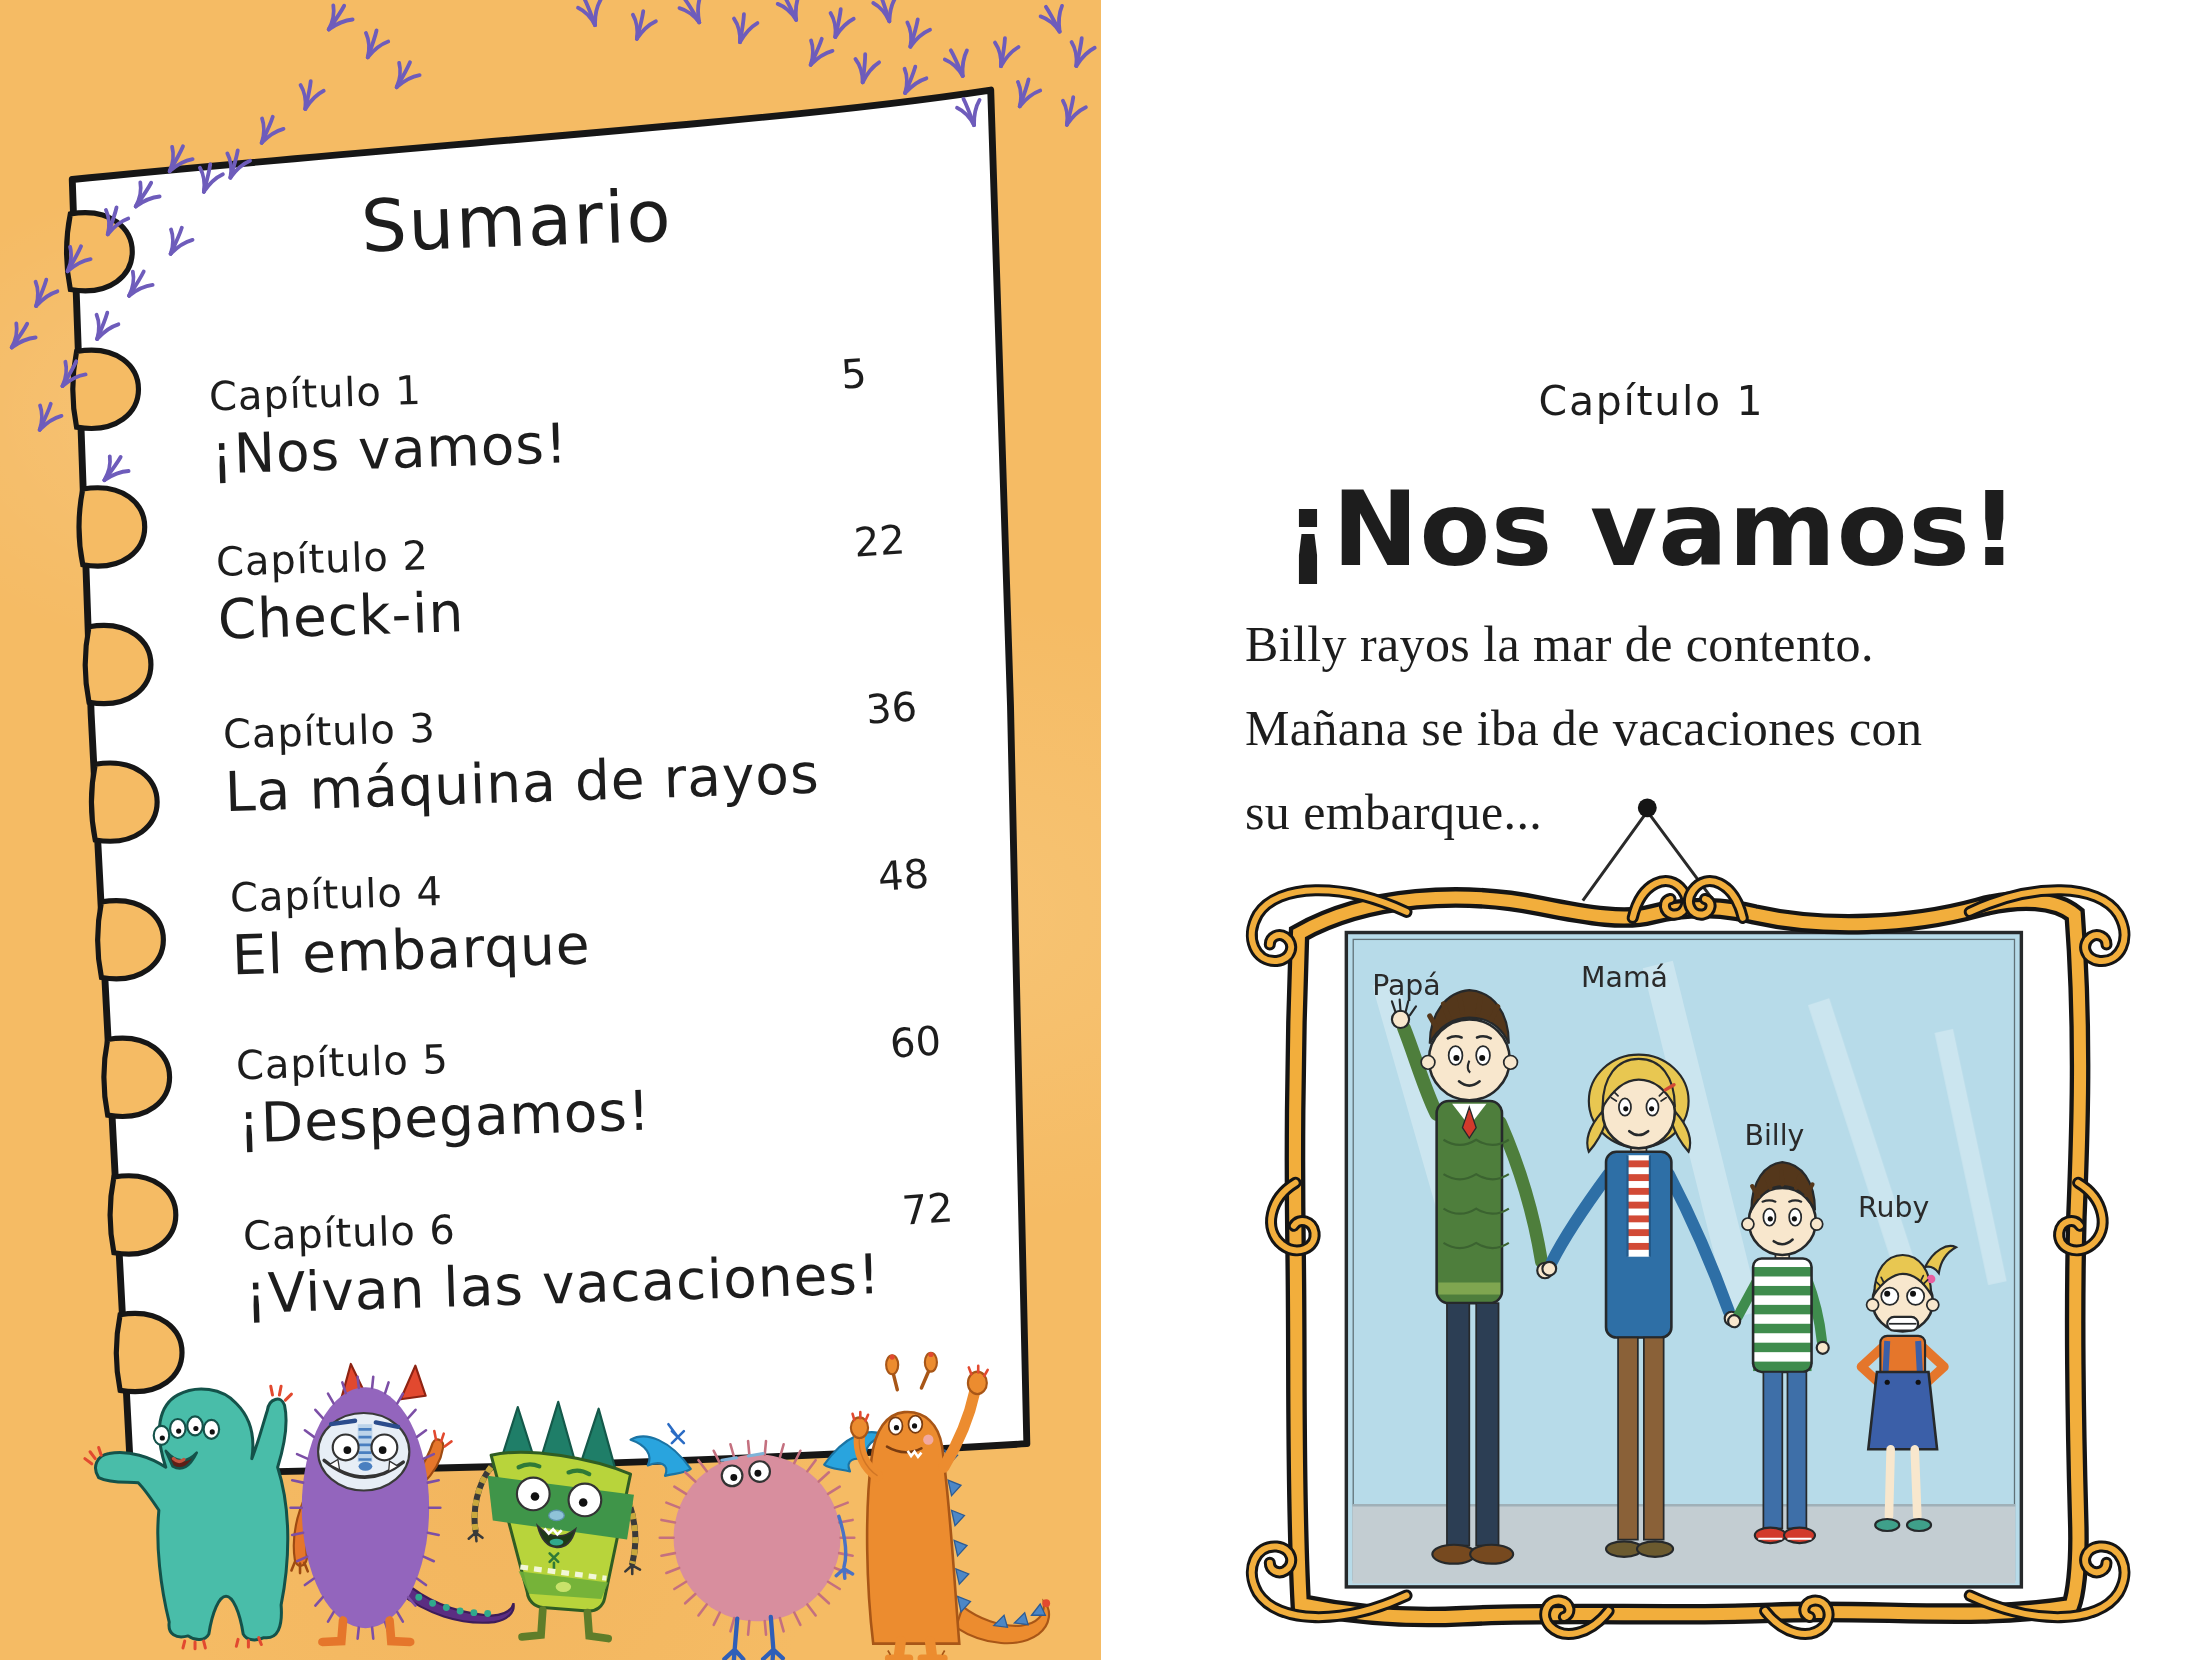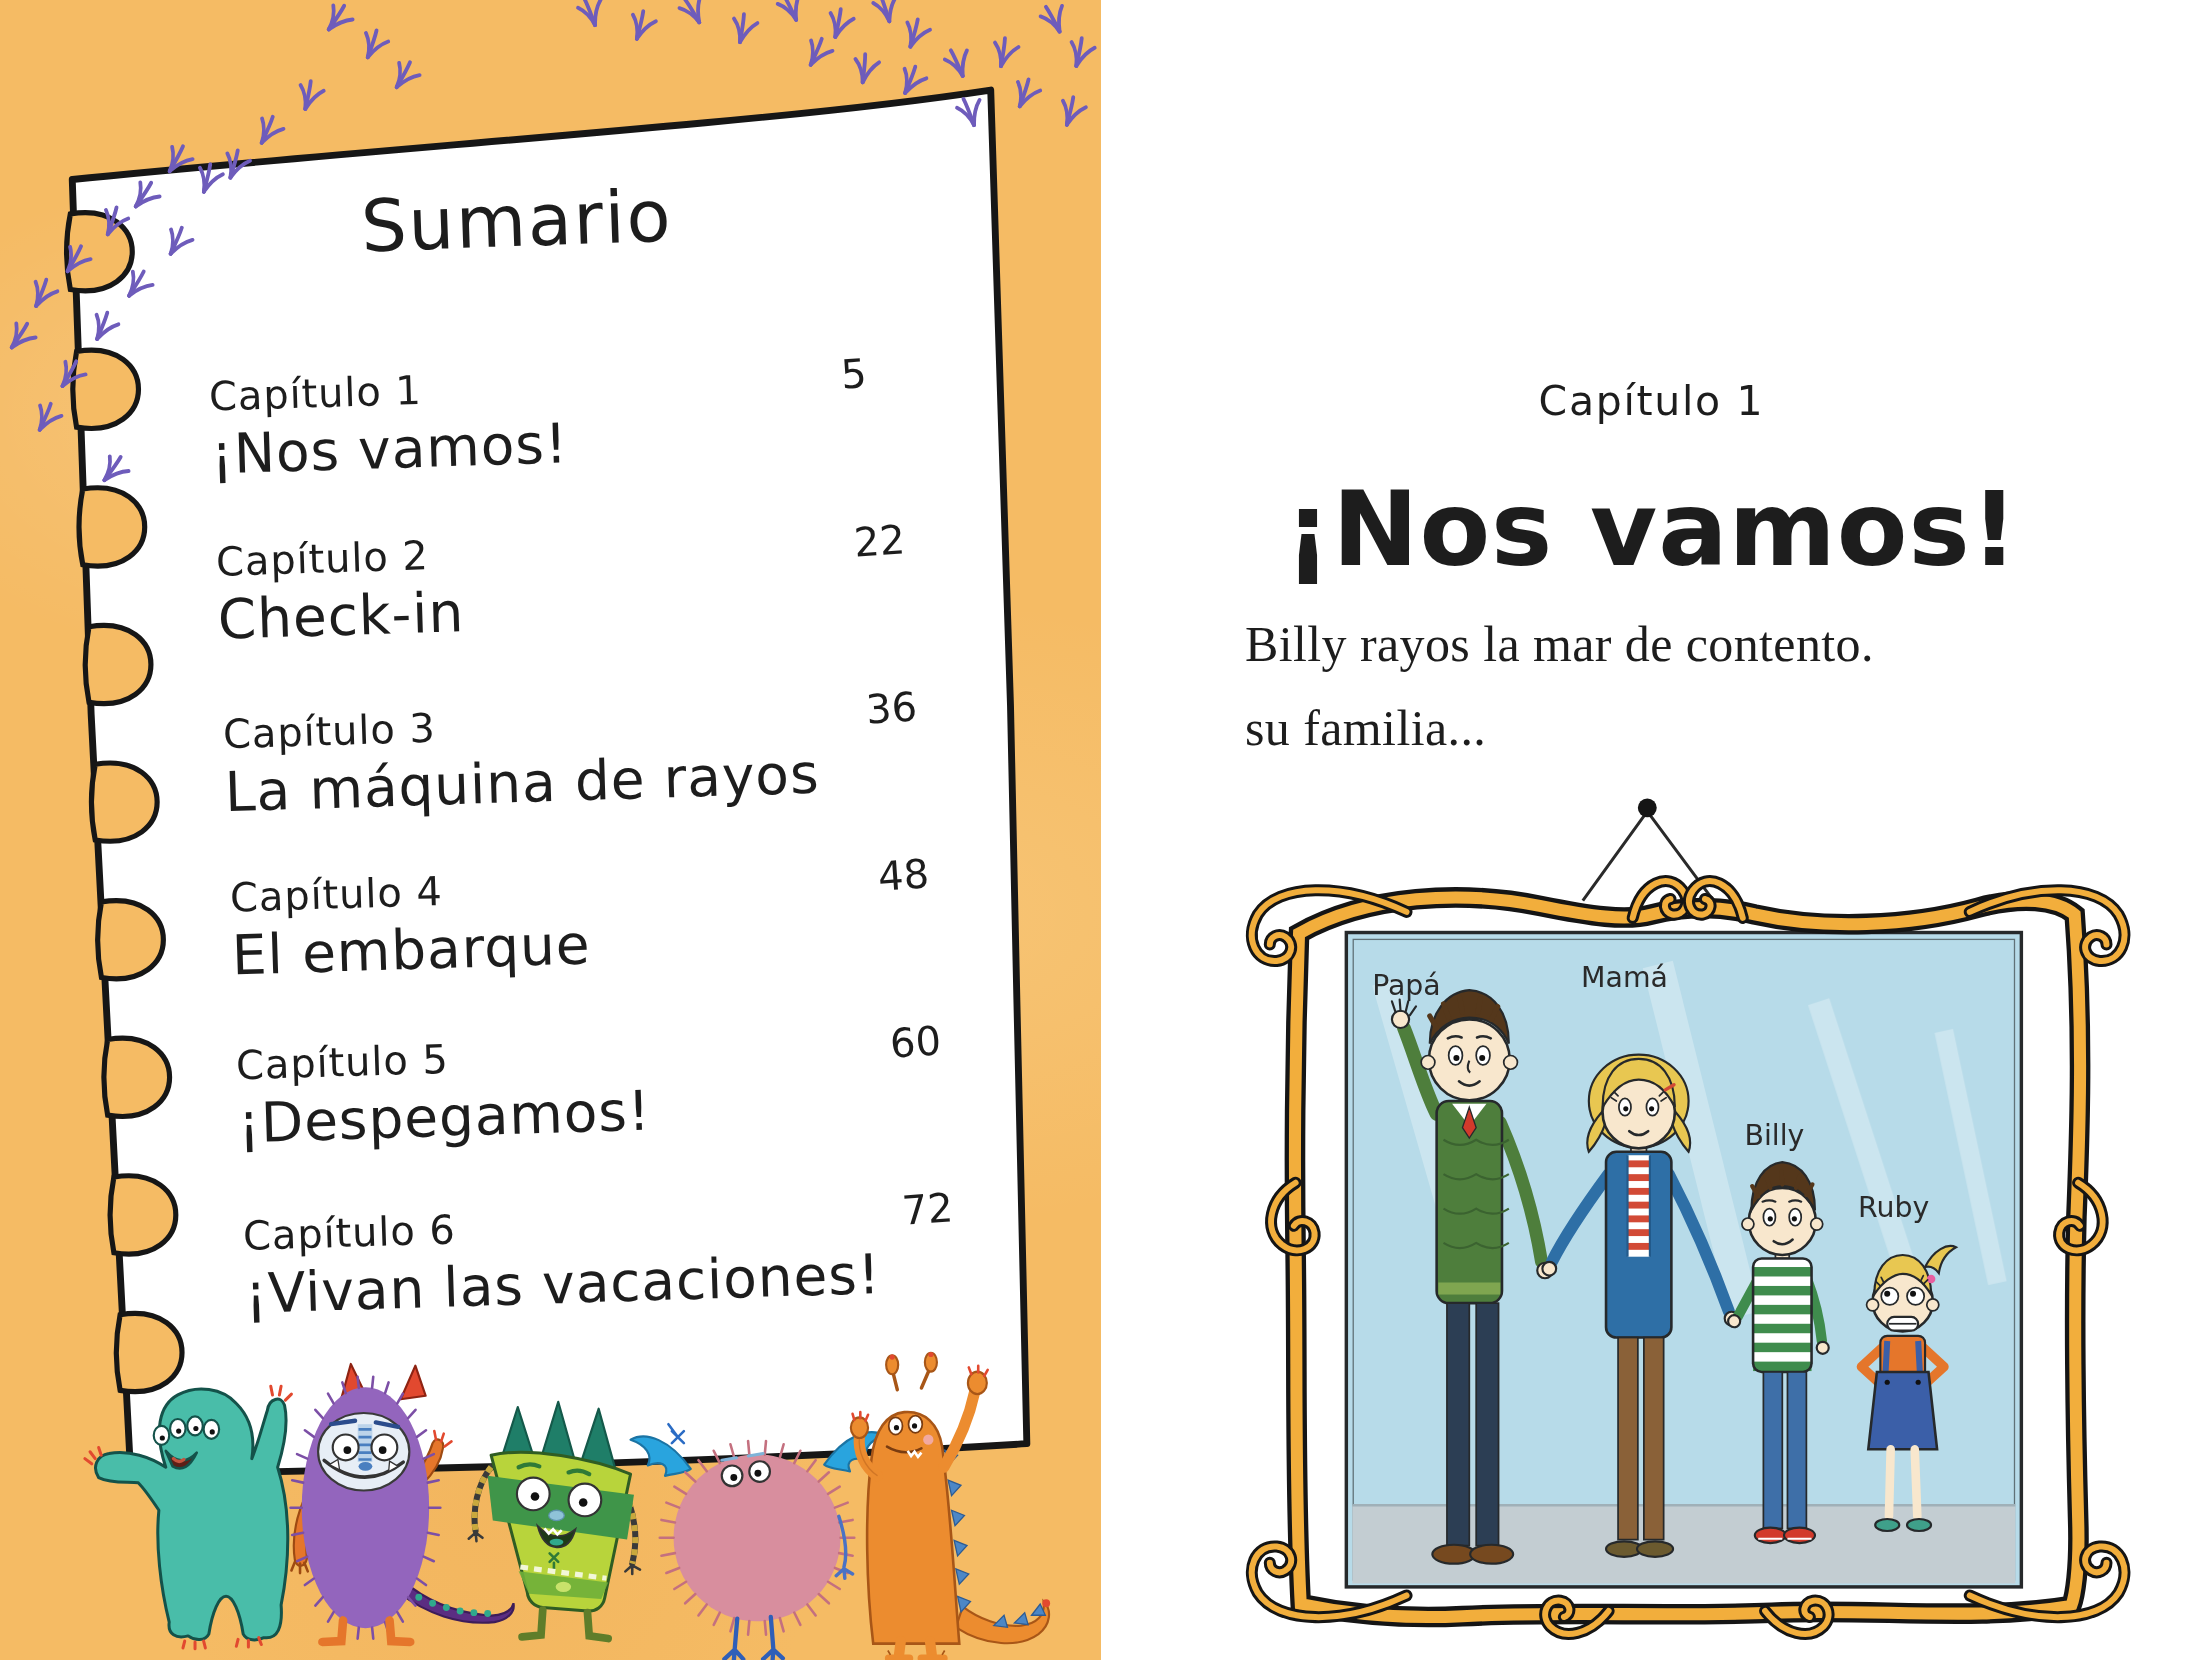"Mañana se iba de vacaciones" p { html: none -> <p>Mañana se iba de vacaciones con</p> }
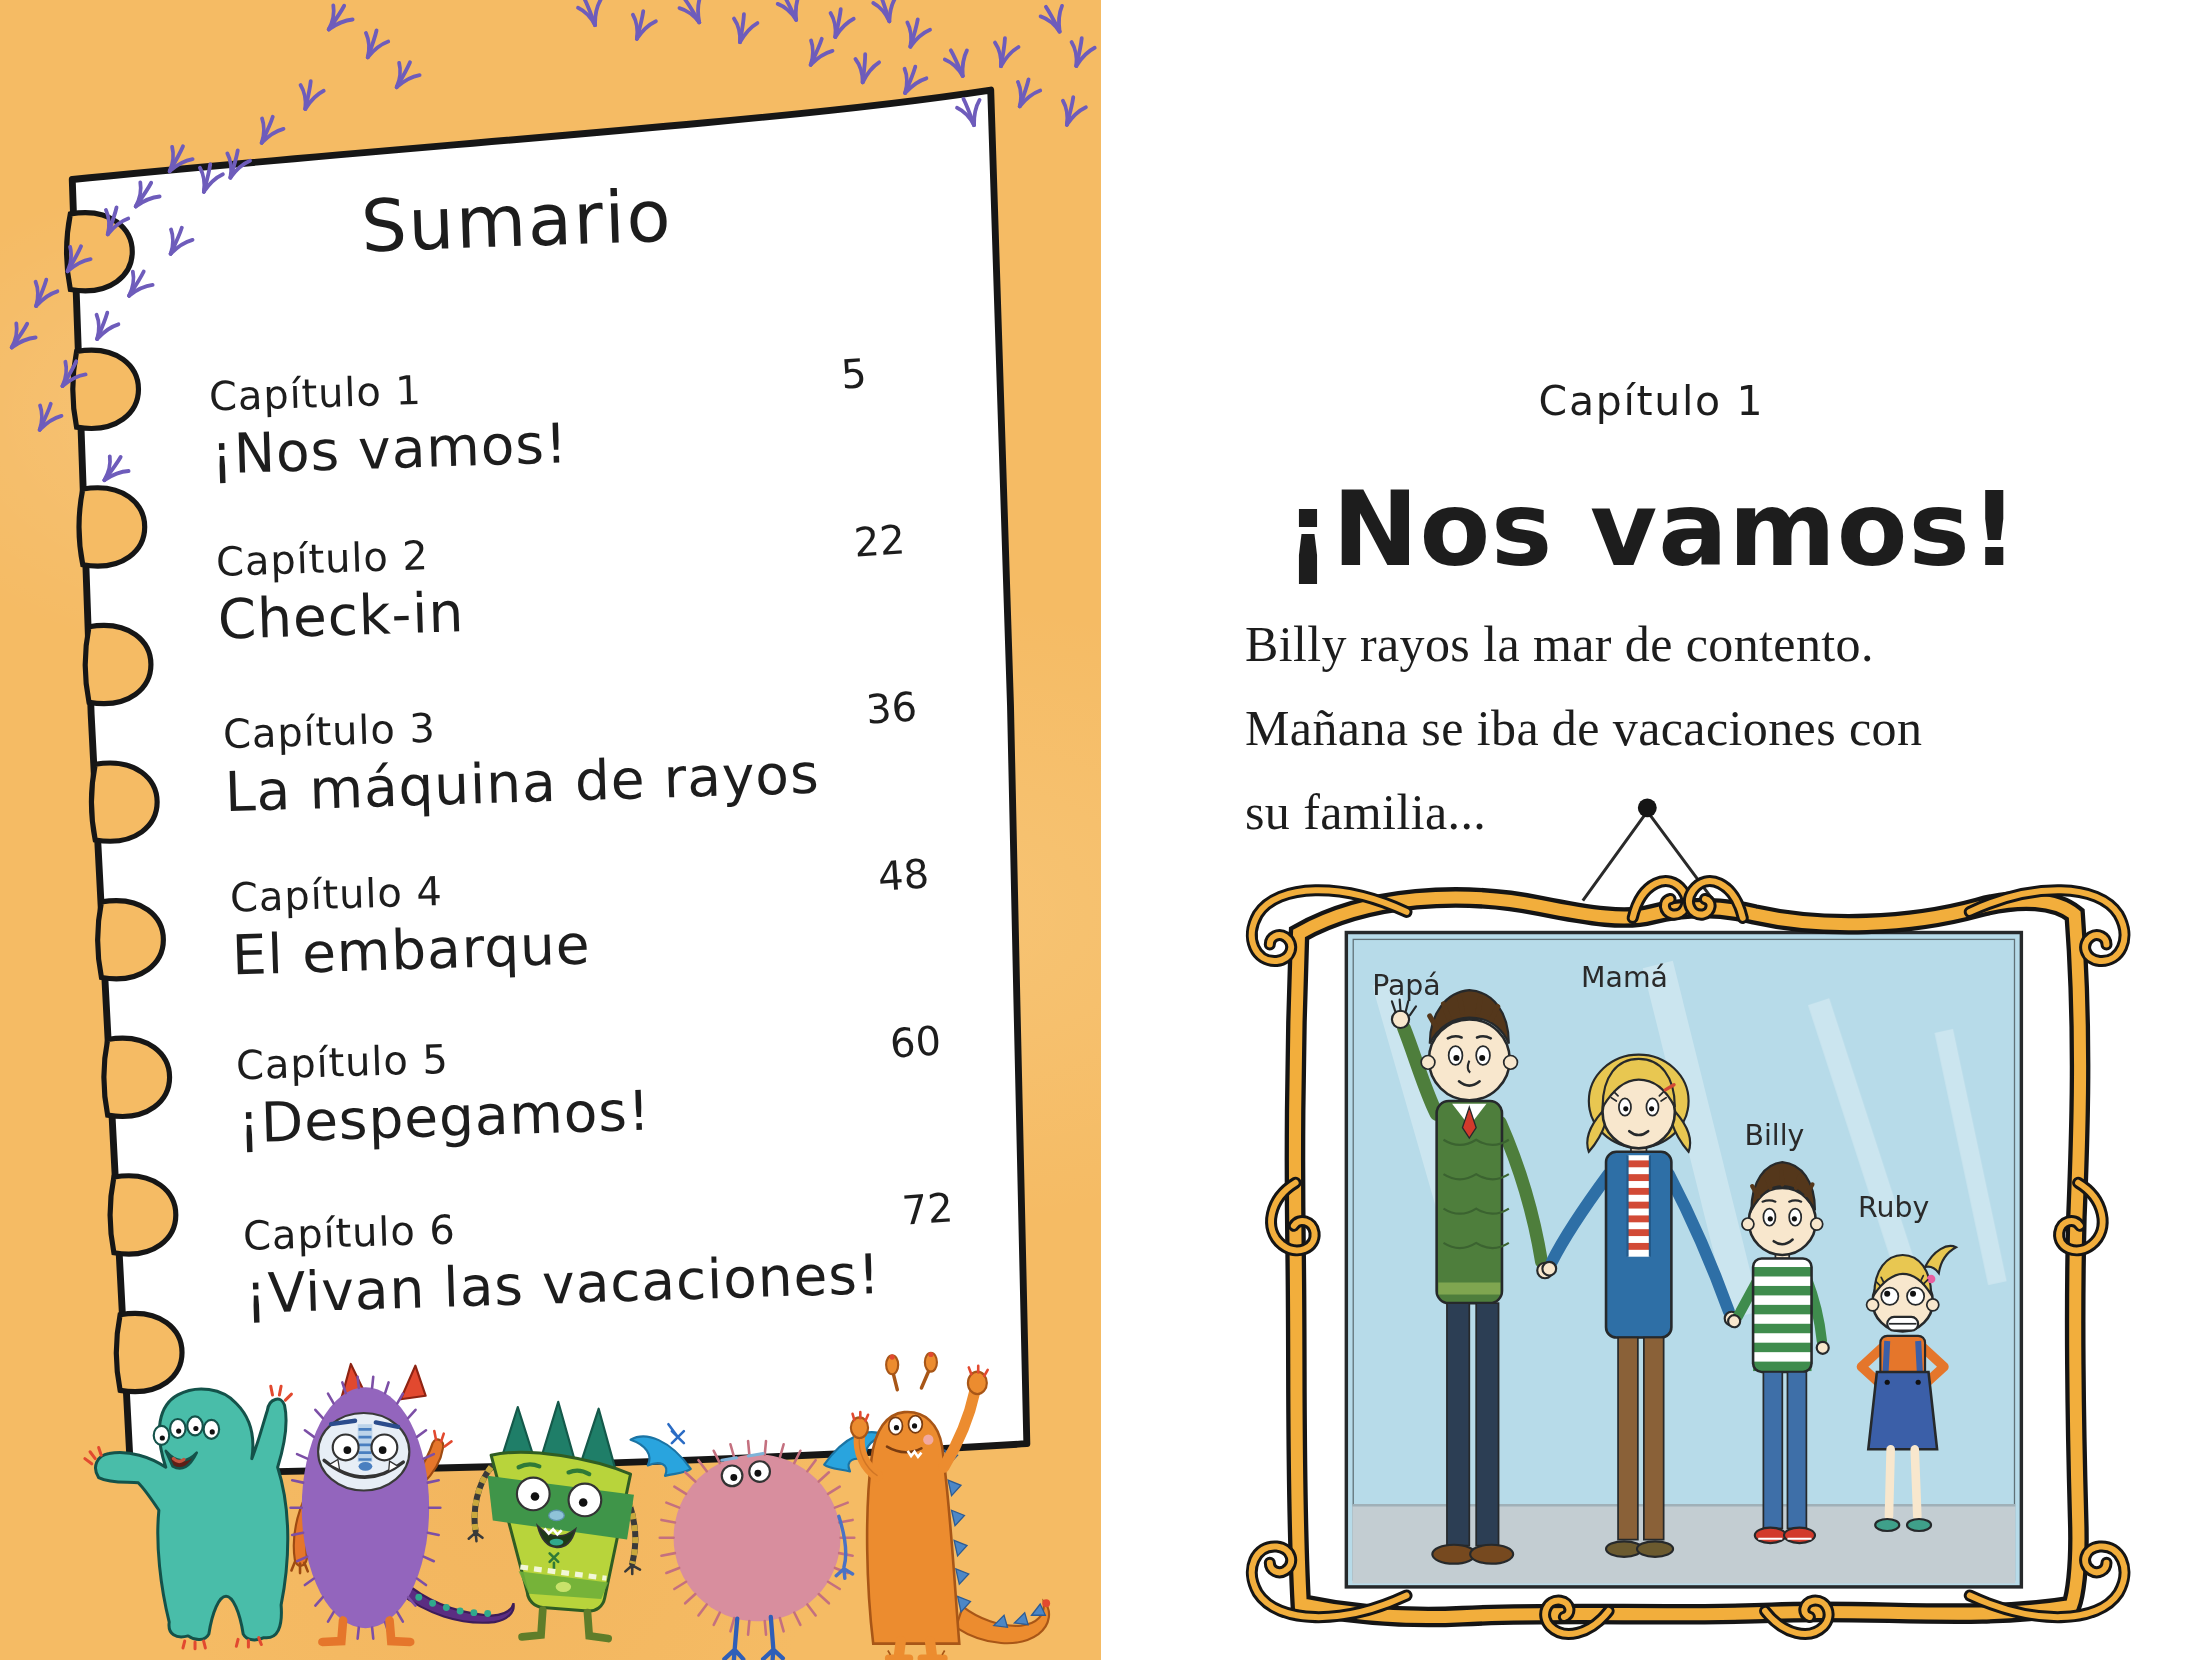"su familia..." p { text: familia -> embarque }
